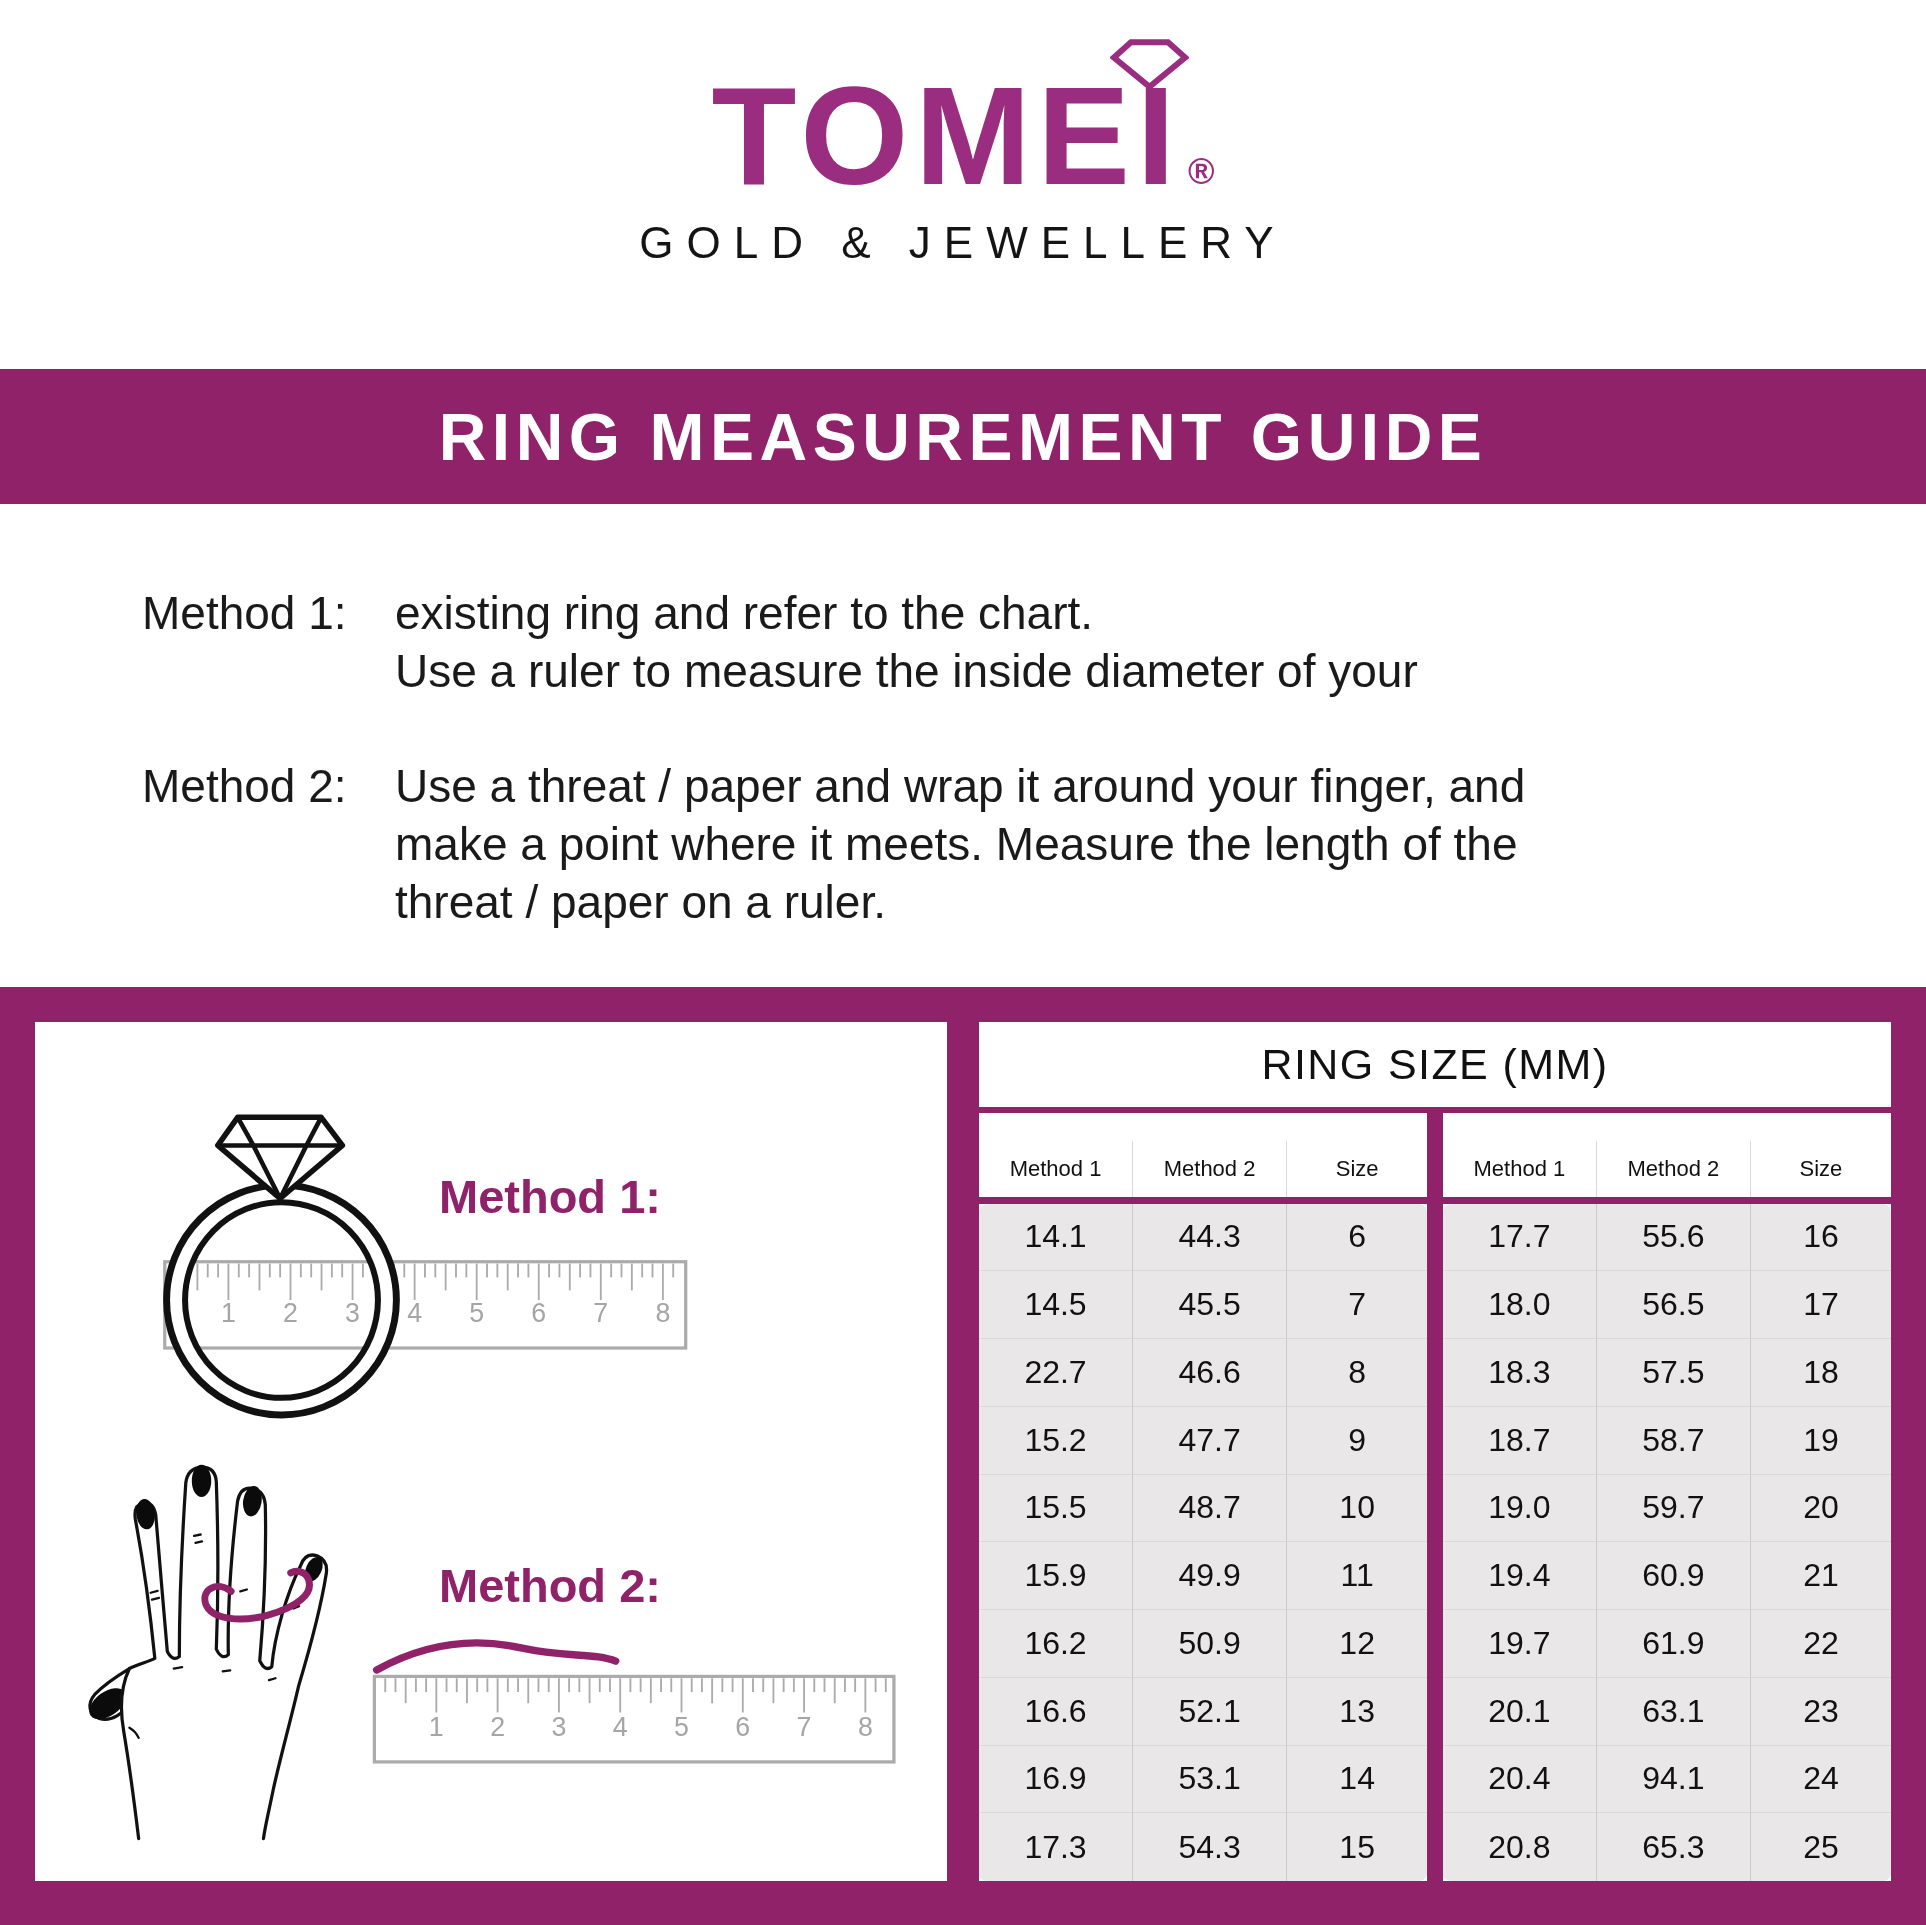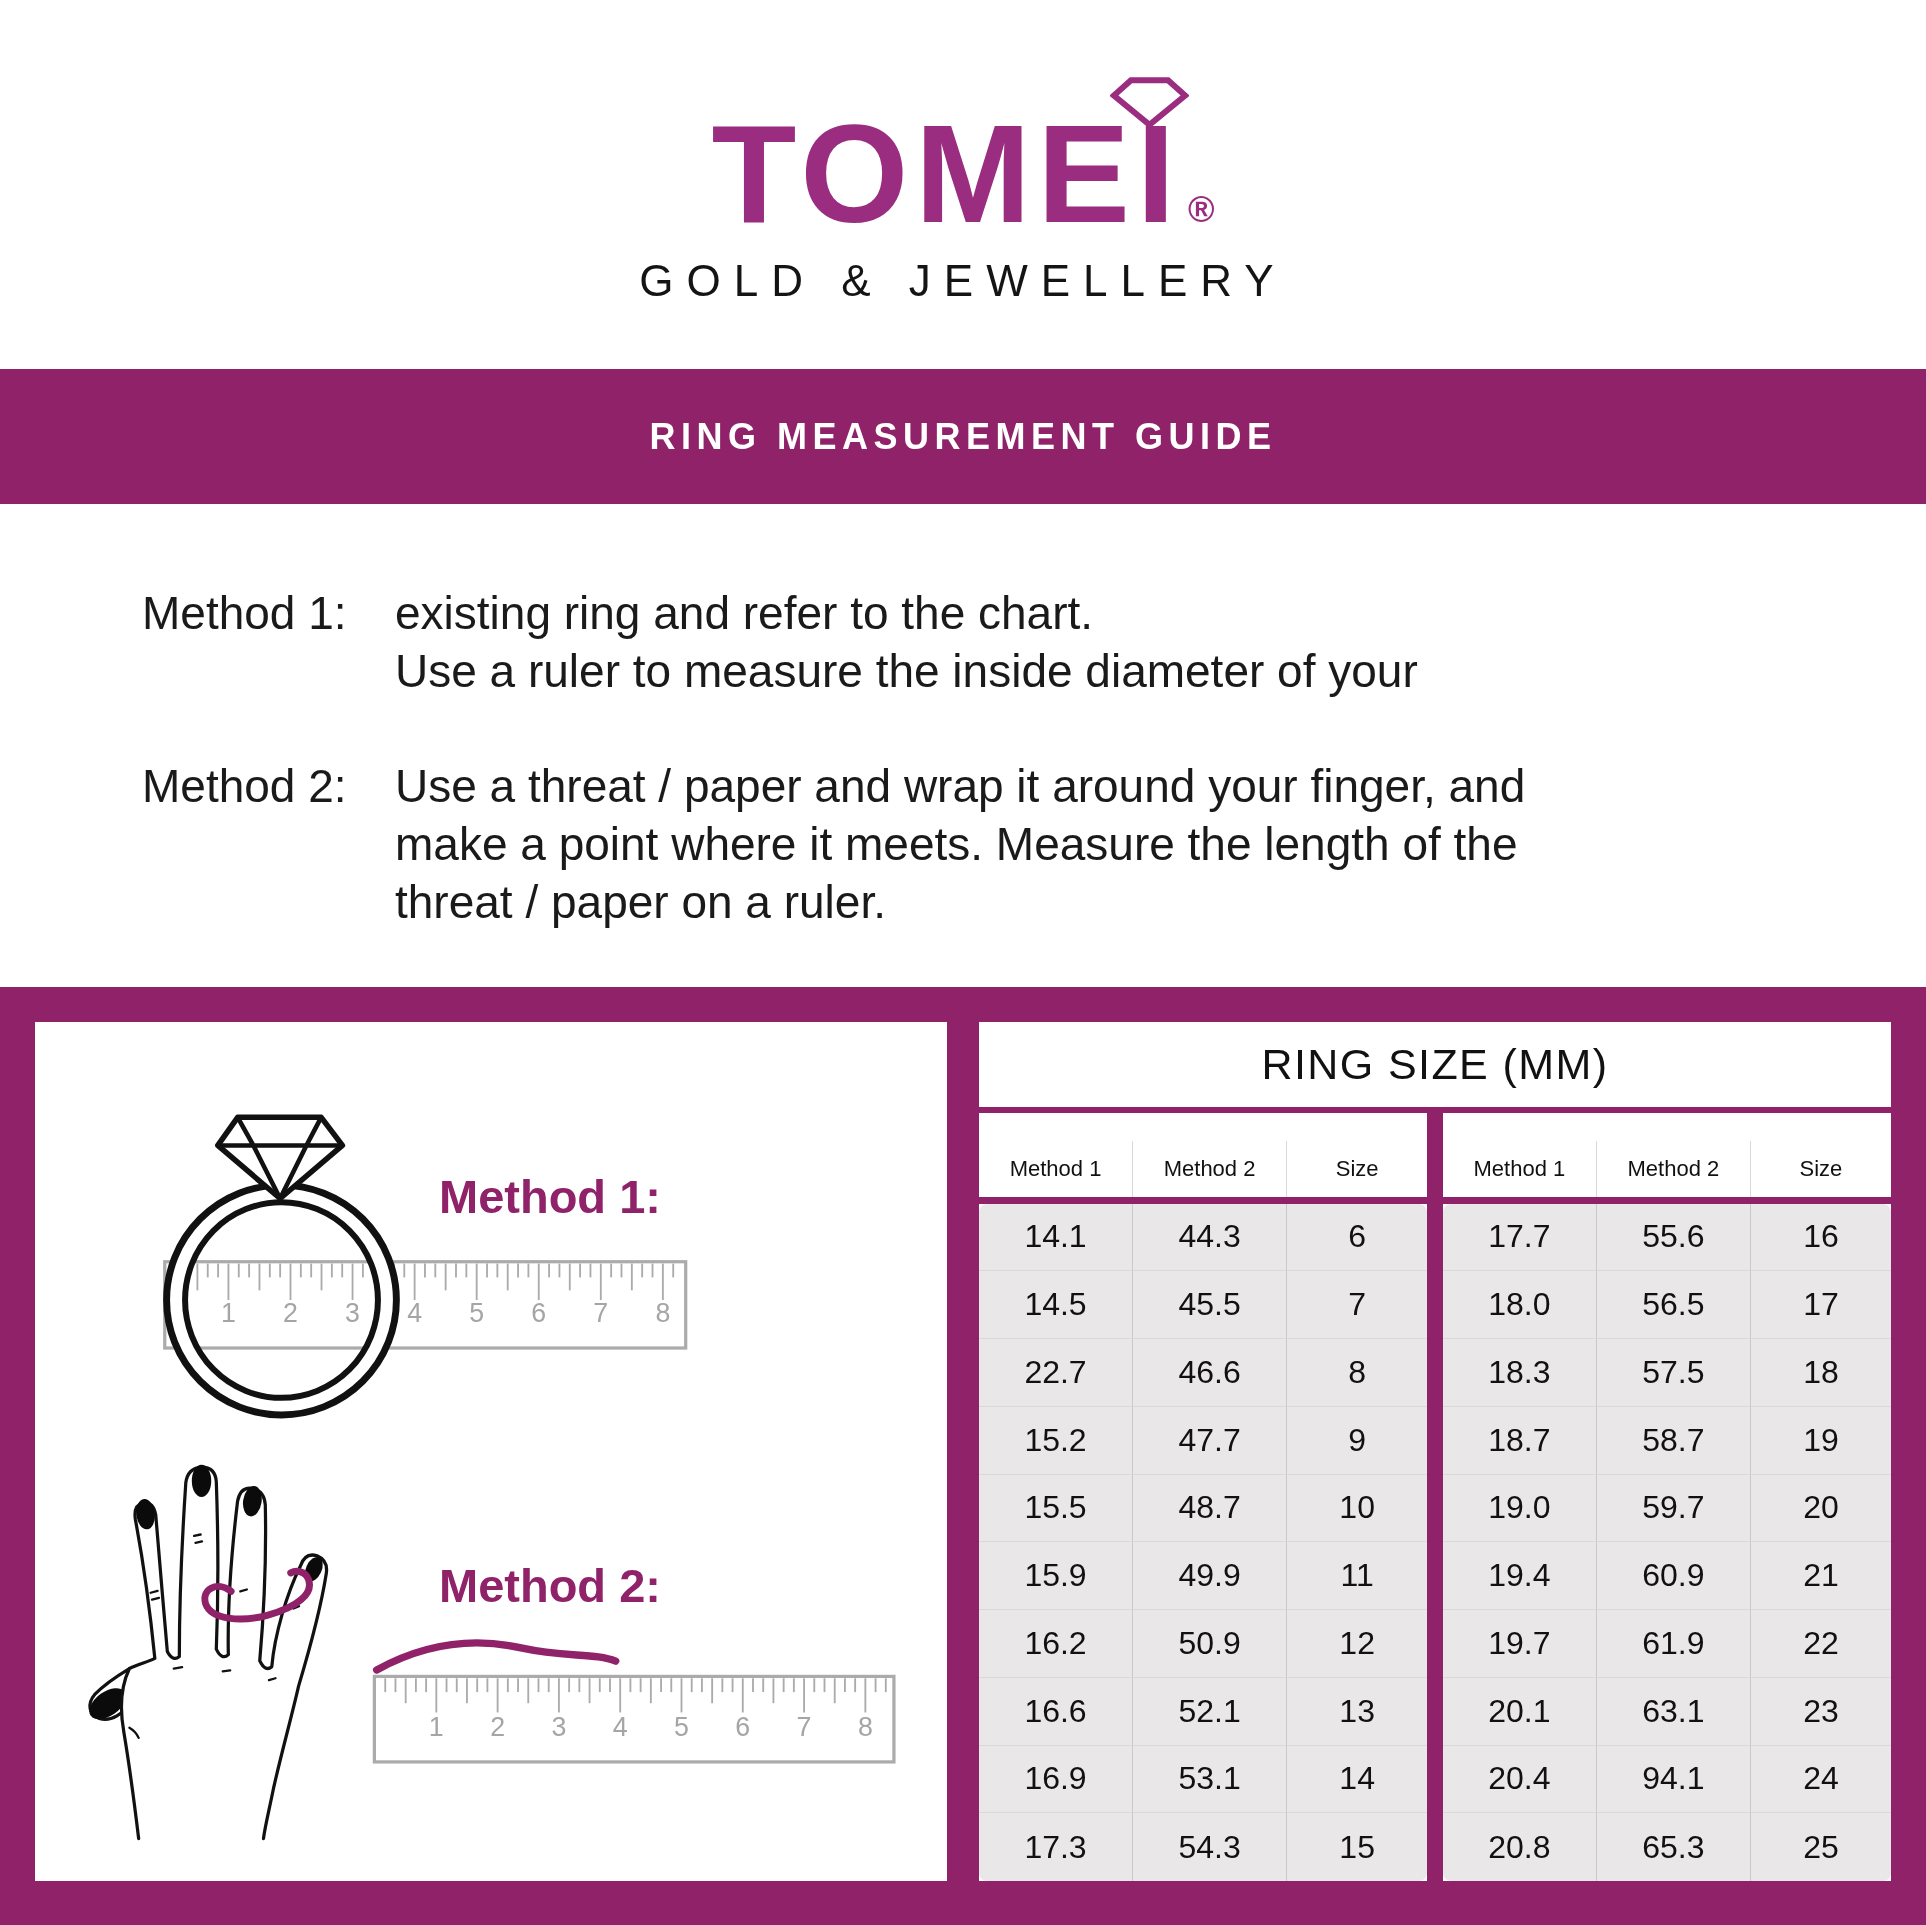"TOMEI ®" .logo-main { margin-top: 104px -> 66px }
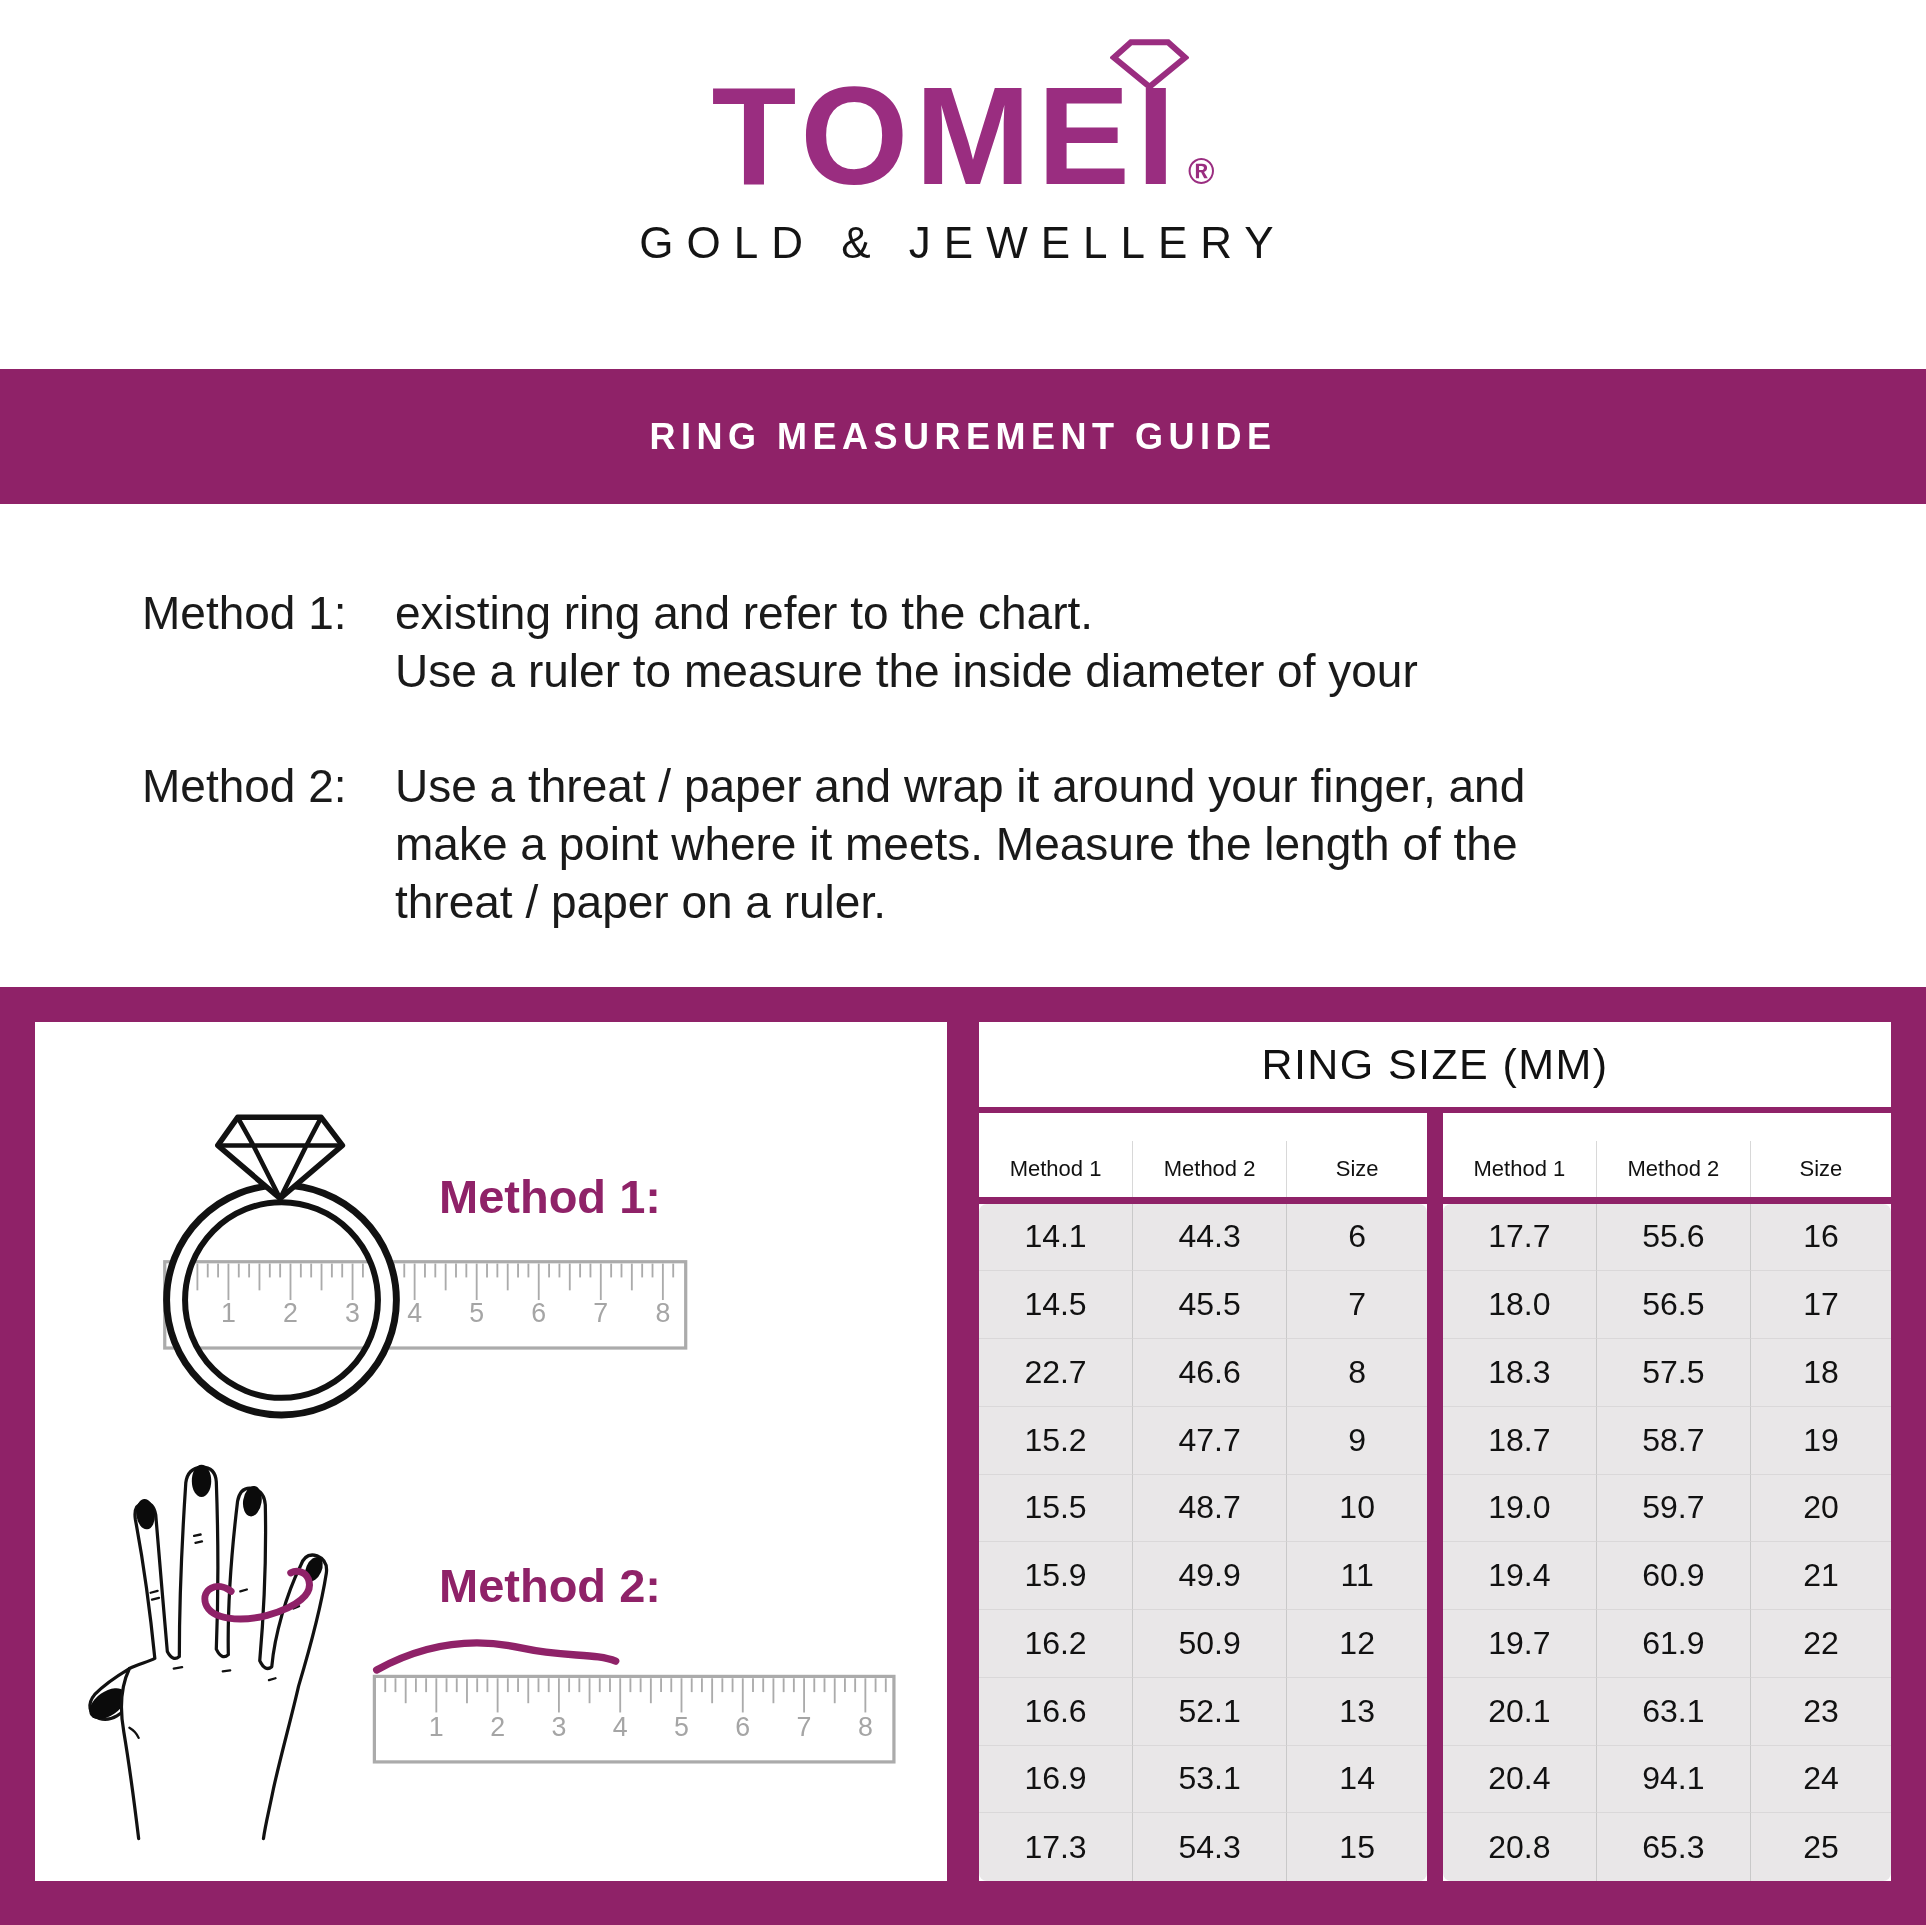"RING MEASUREMENT GUIDE" .banner span { font-size: 36px -> 66px }
